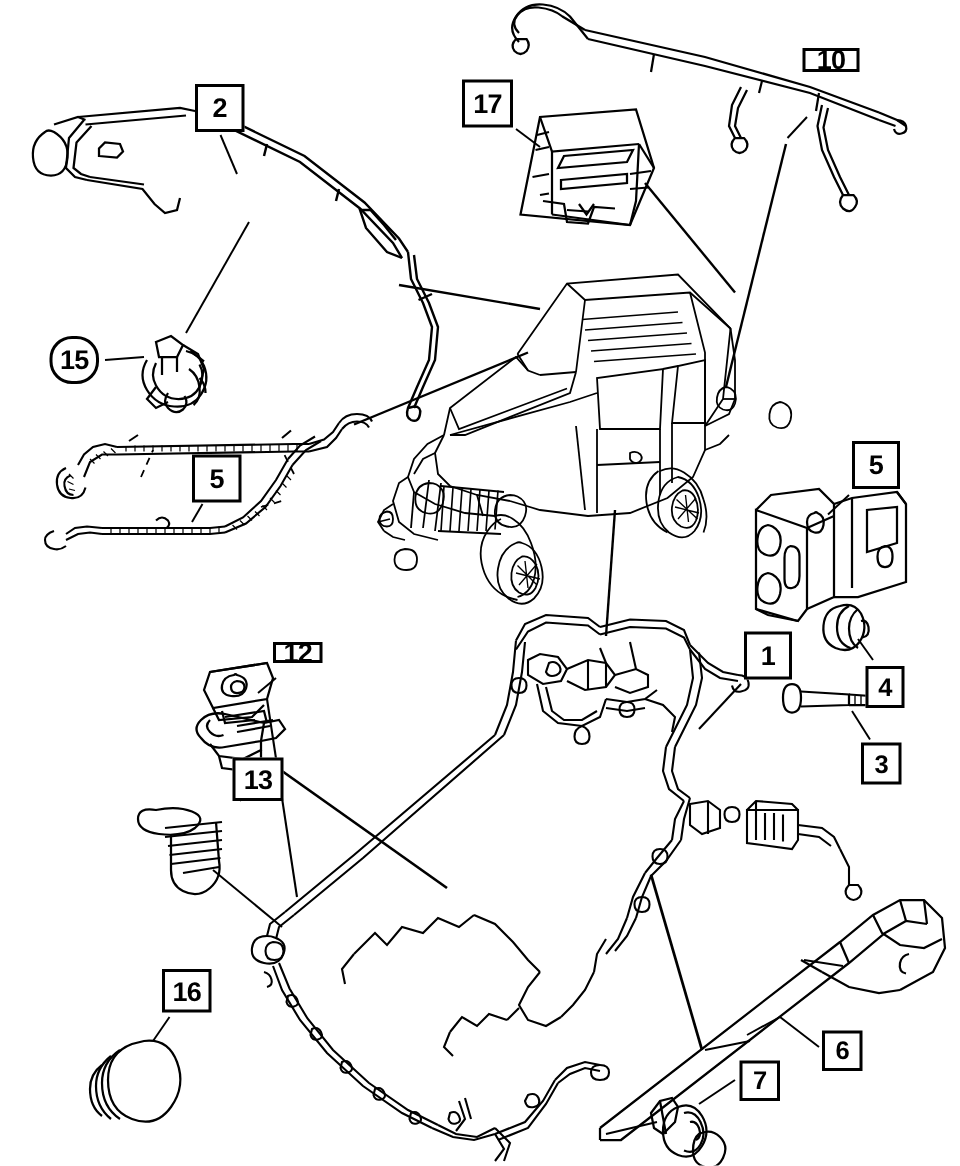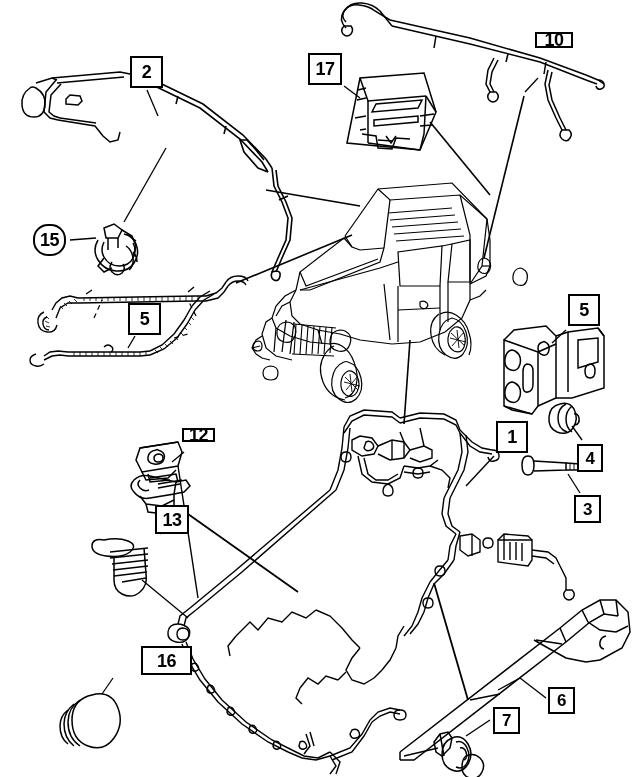"16" div.callout { margin-left: 33px -> none; width: 51px -> 33px }
